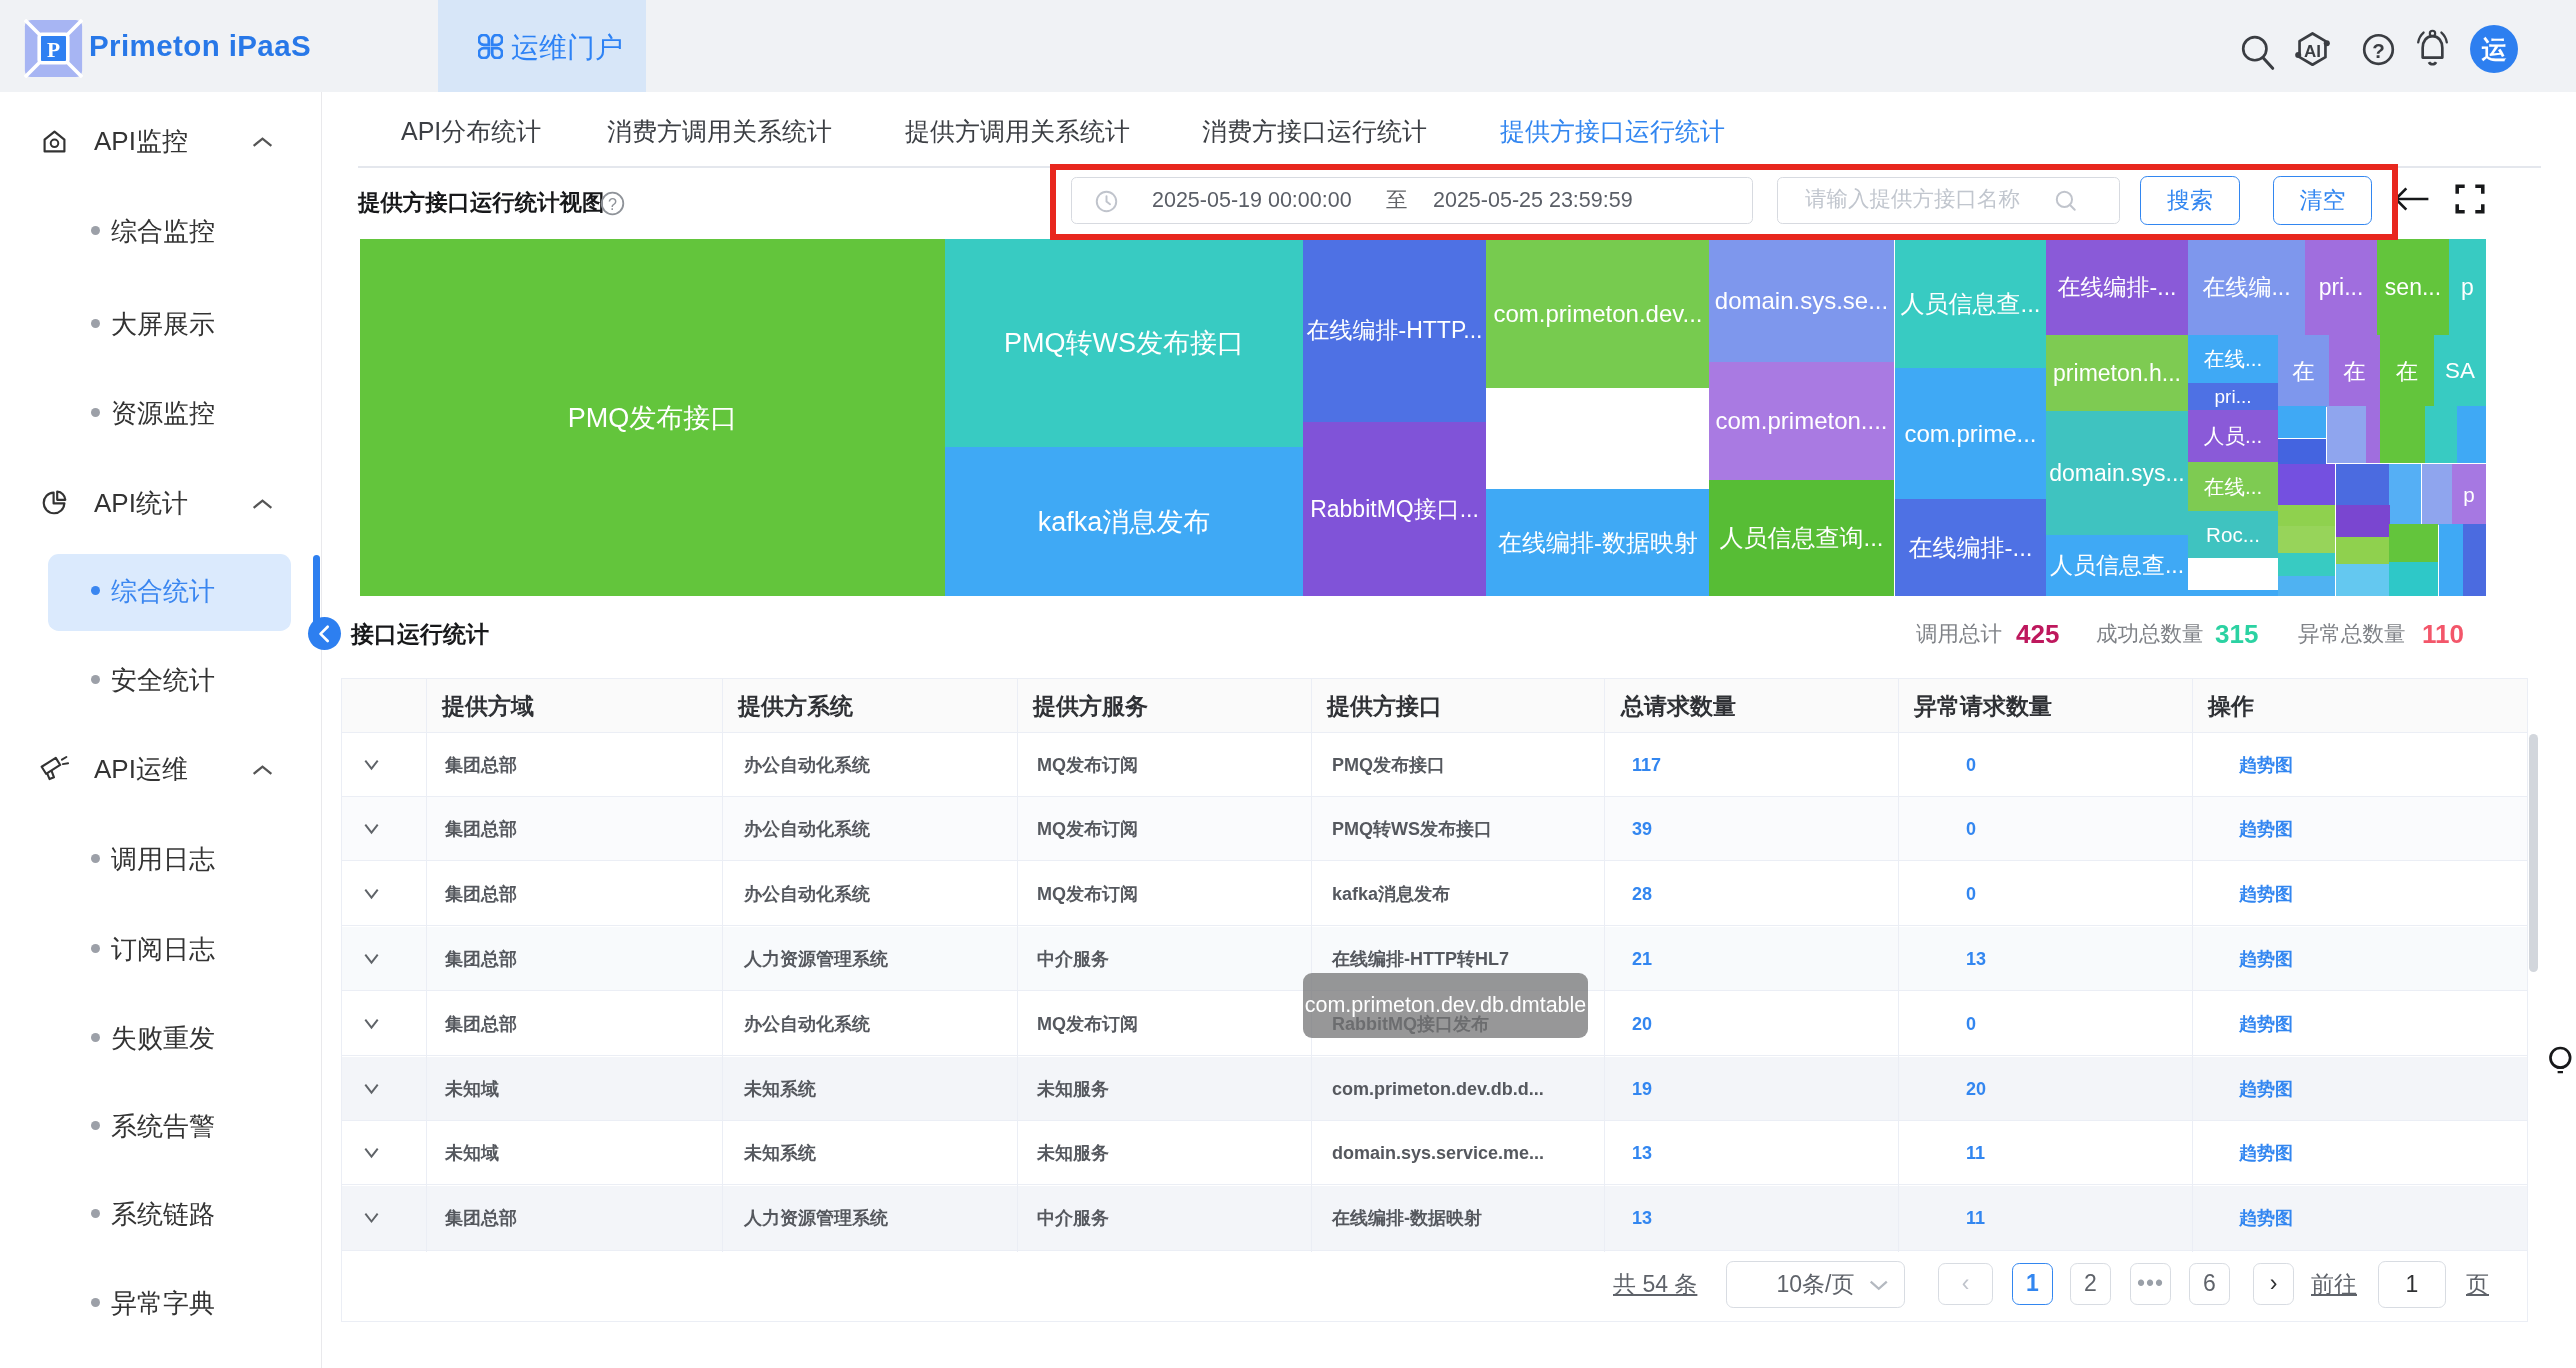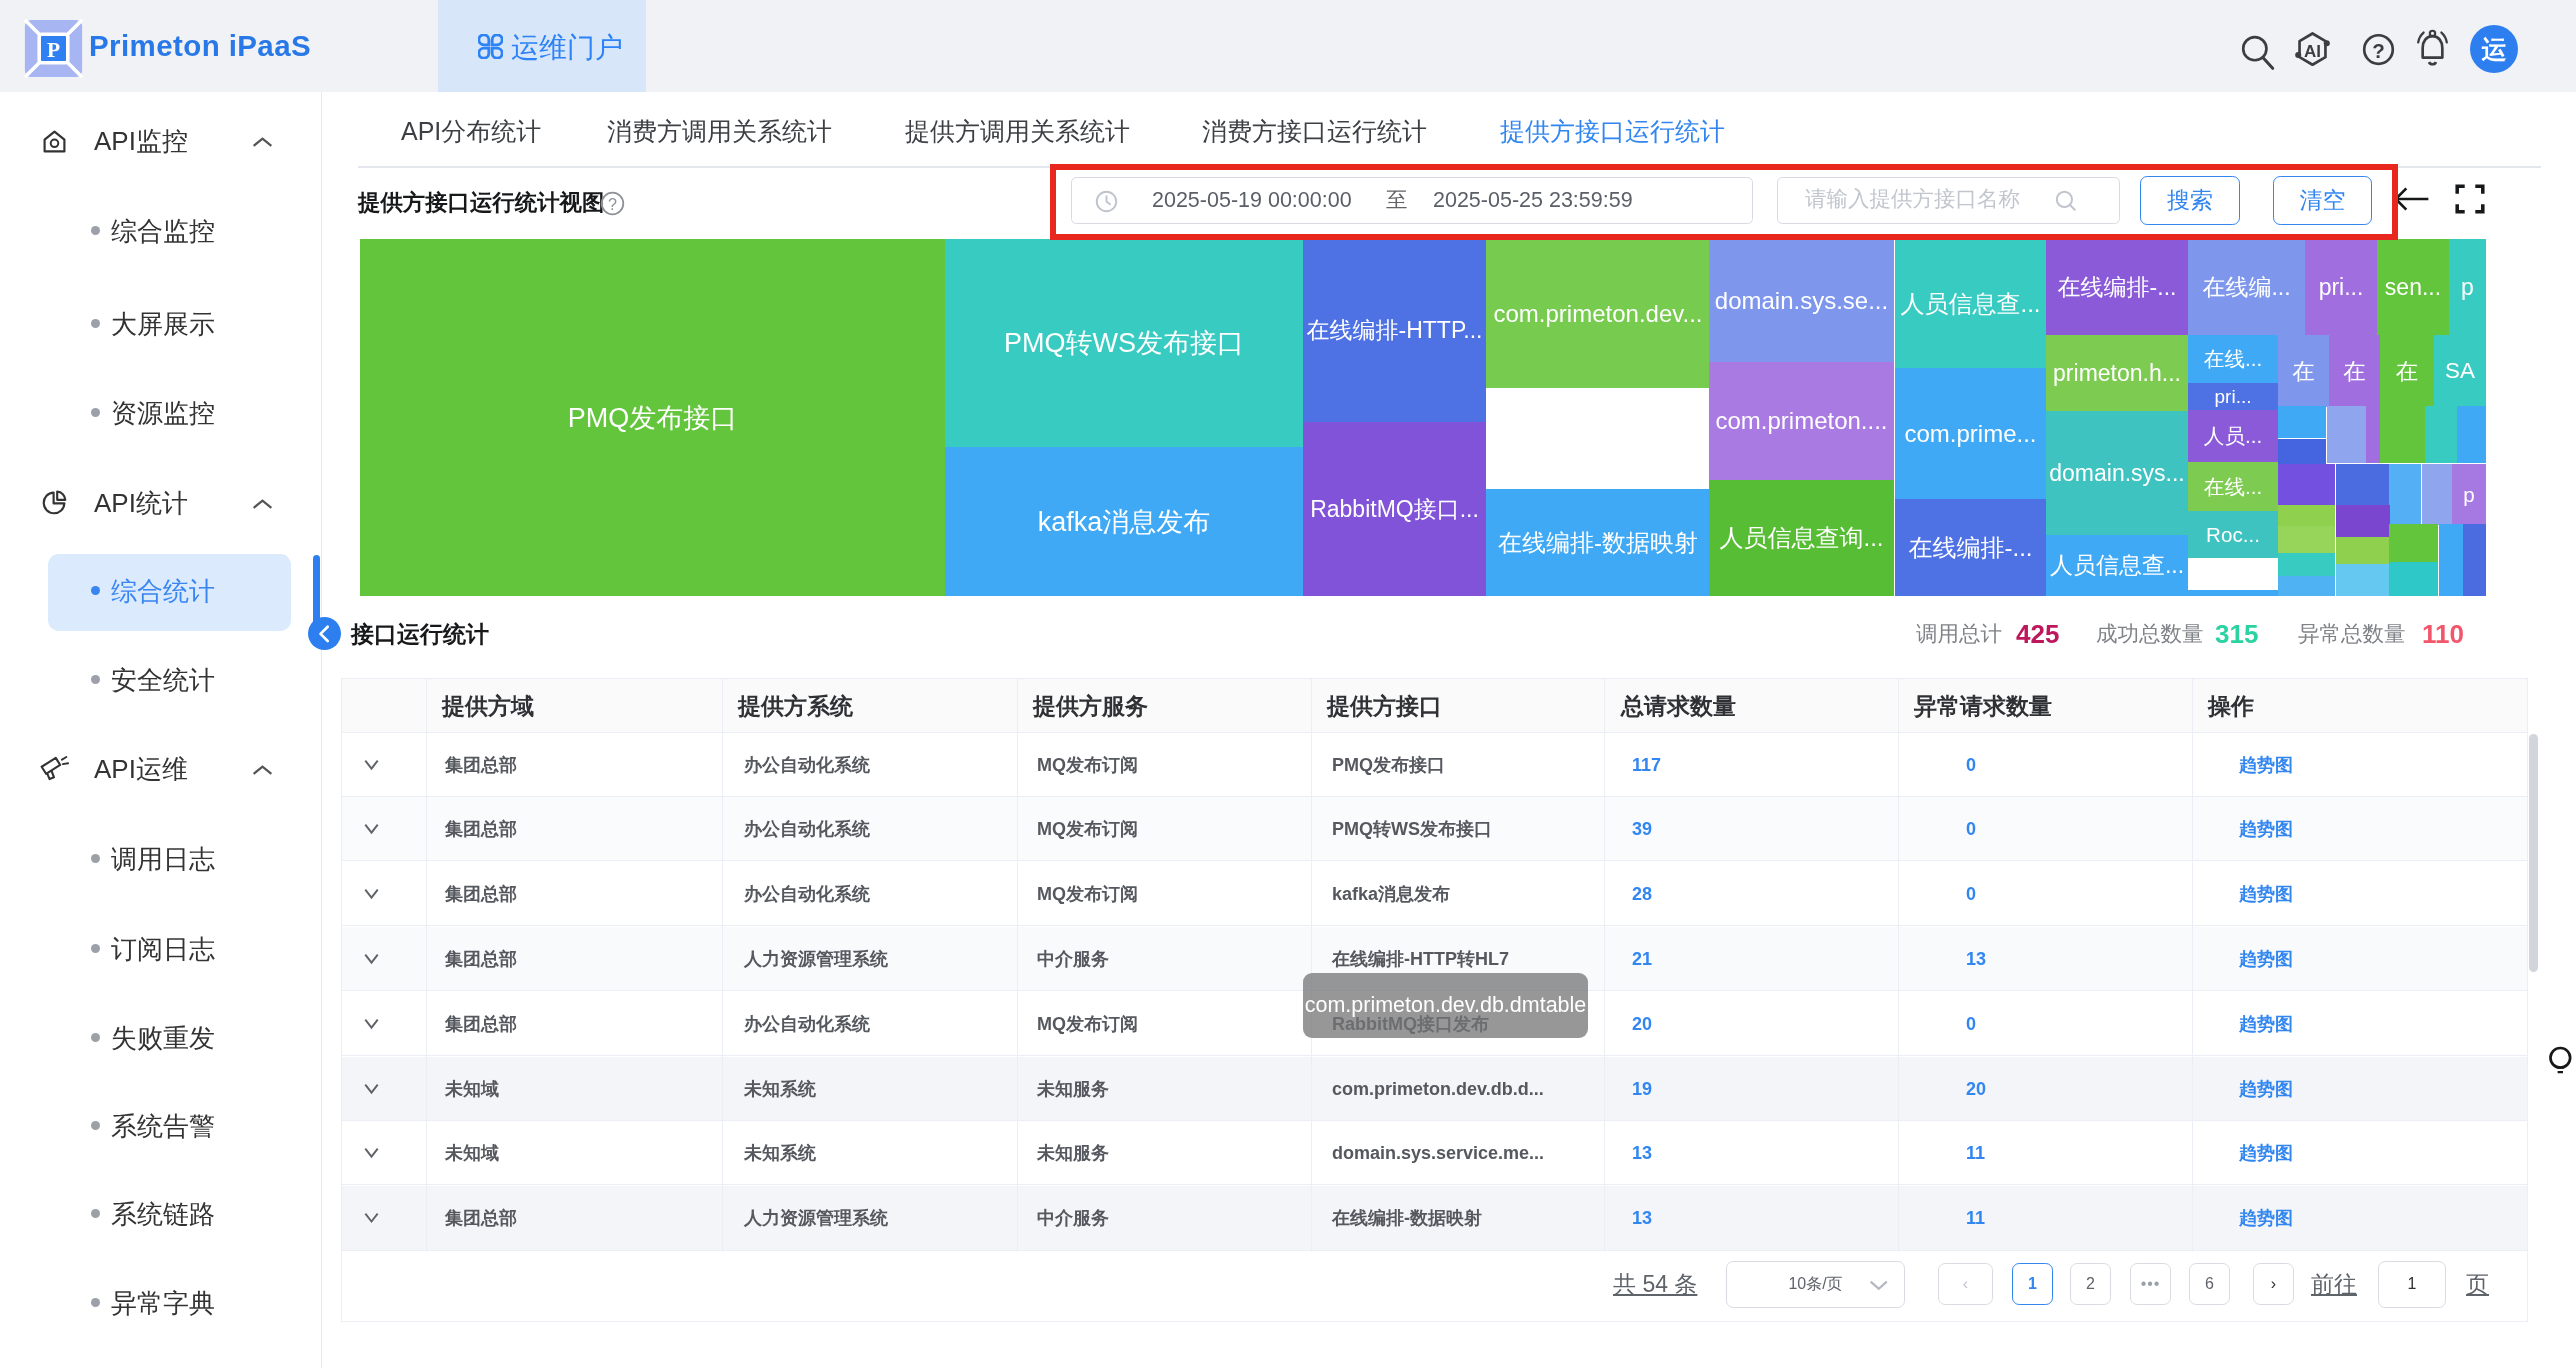"10条/页" .pgbox { font-size: 16px -> 23px }
